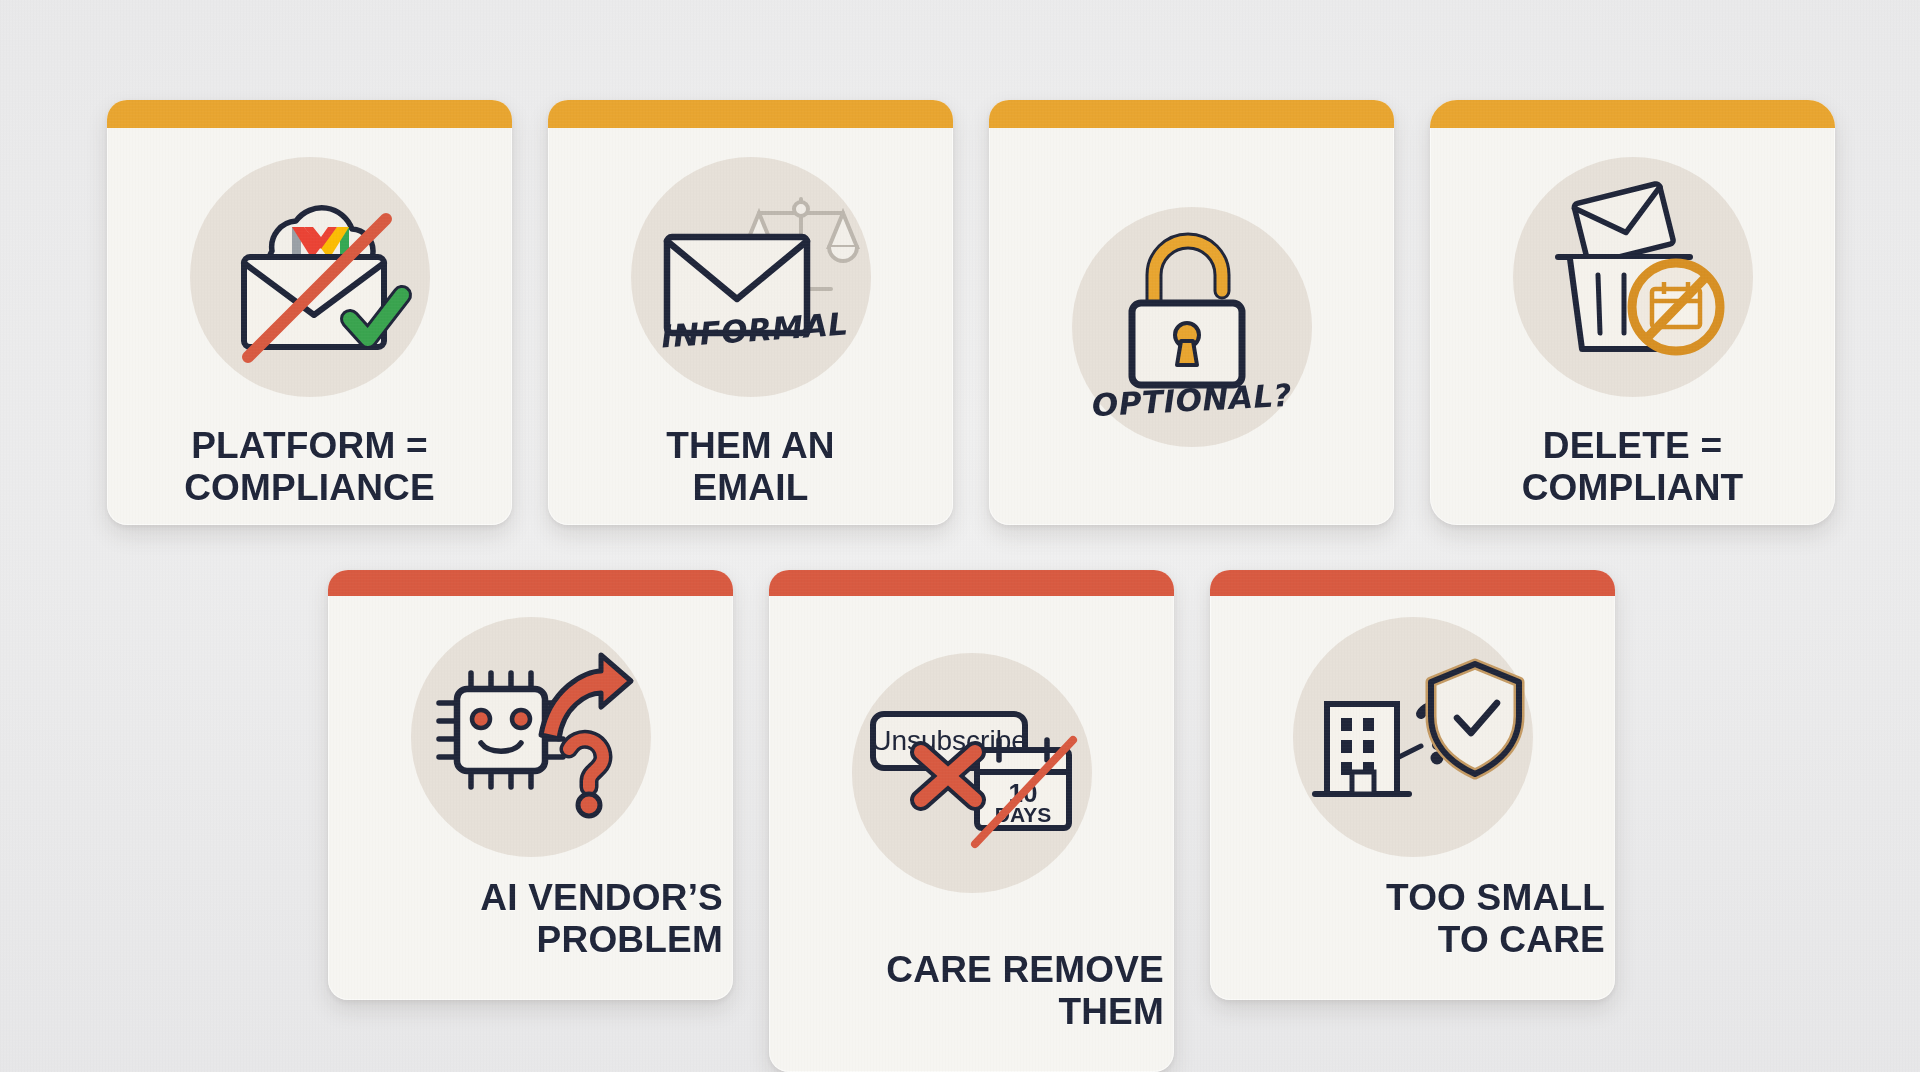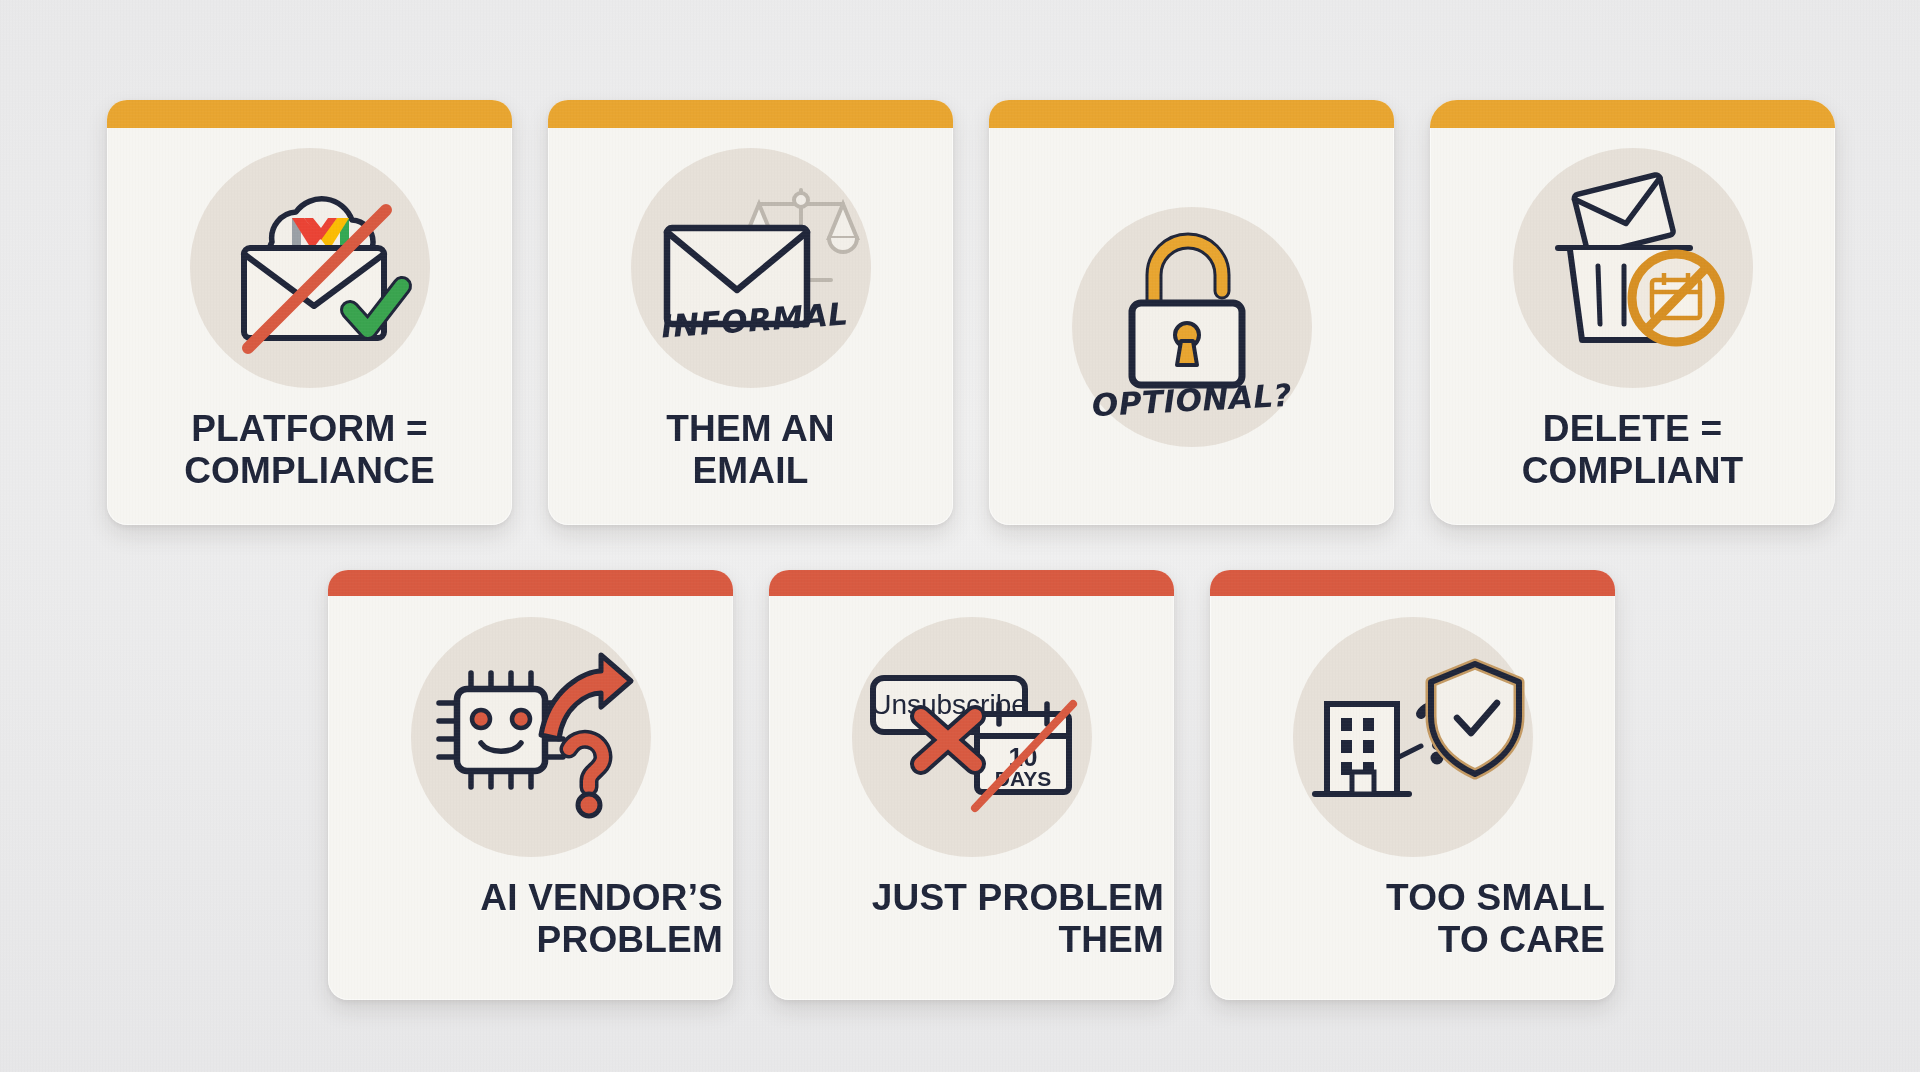"PLATFORM =" .row1 .label { padding-bottom: 34px -> 17px }
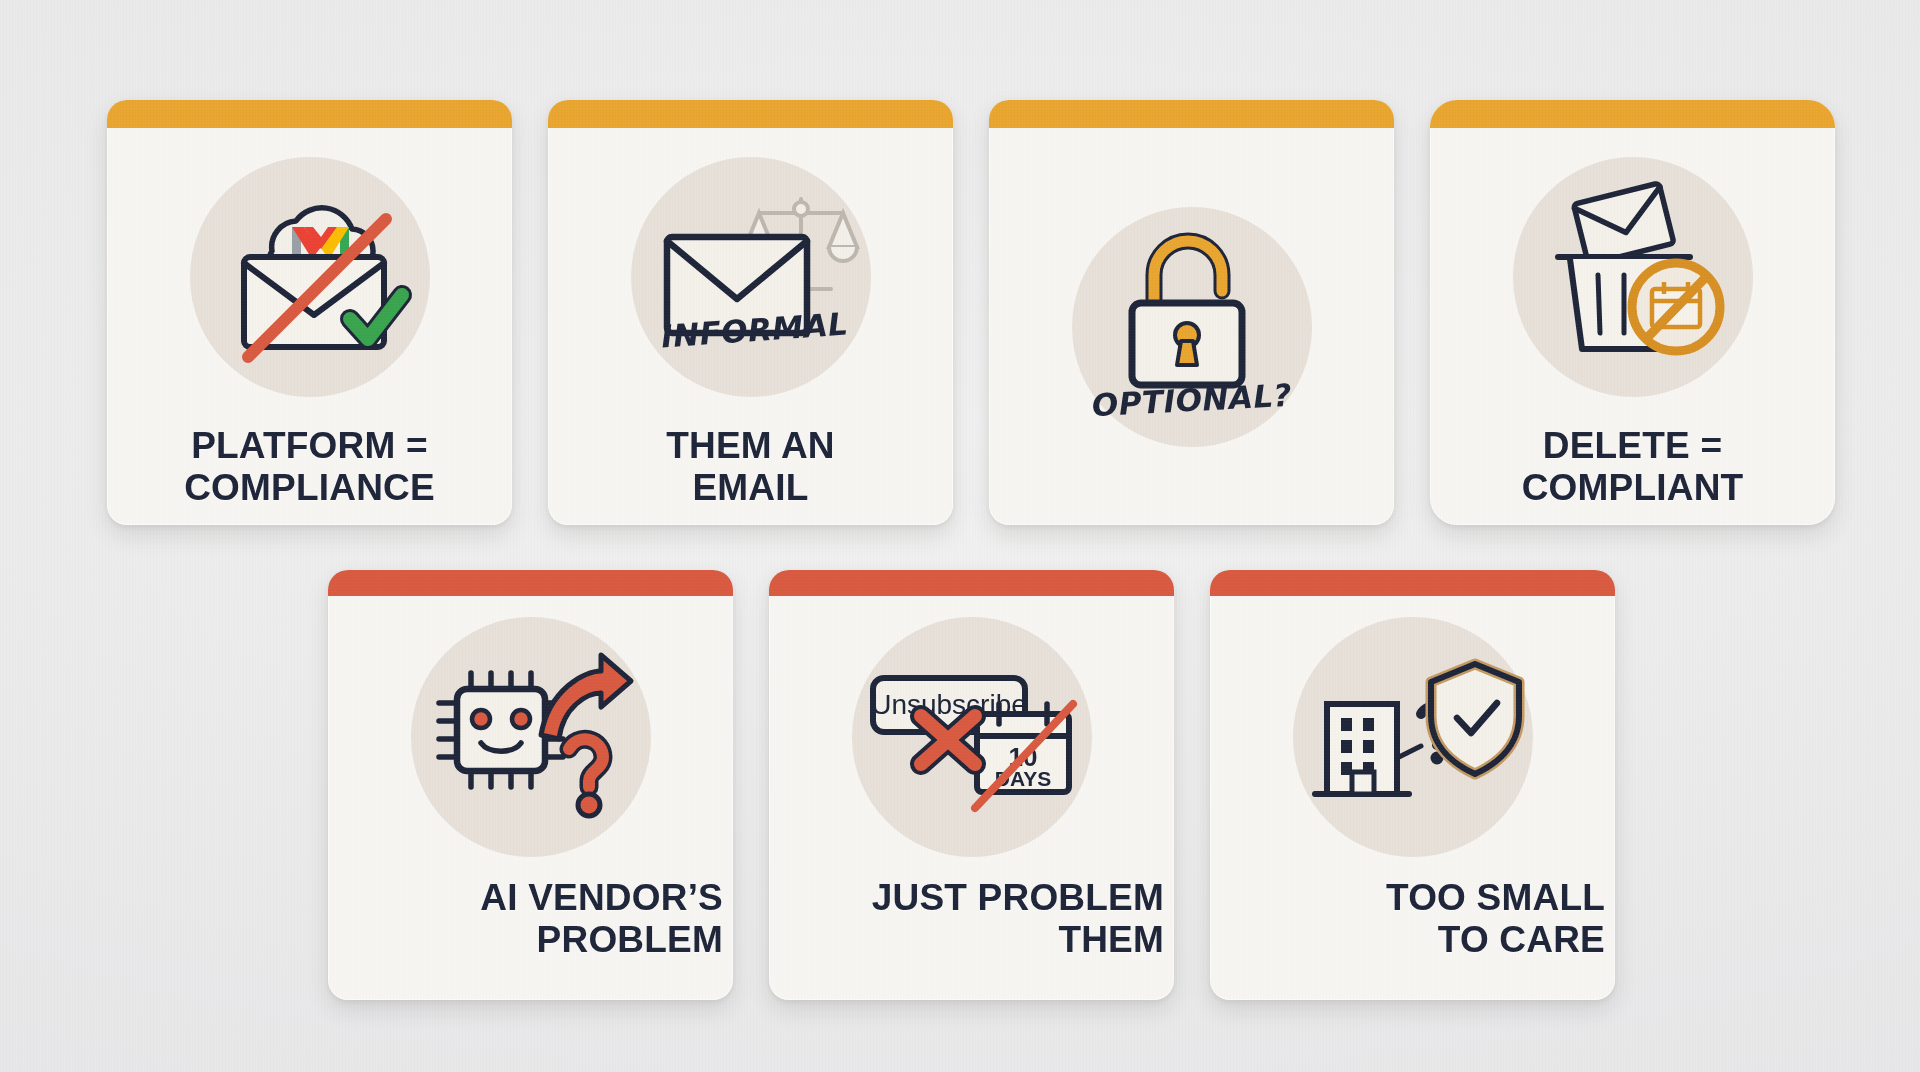"Unsubscribe" div.card { height: 430px -> 502px }
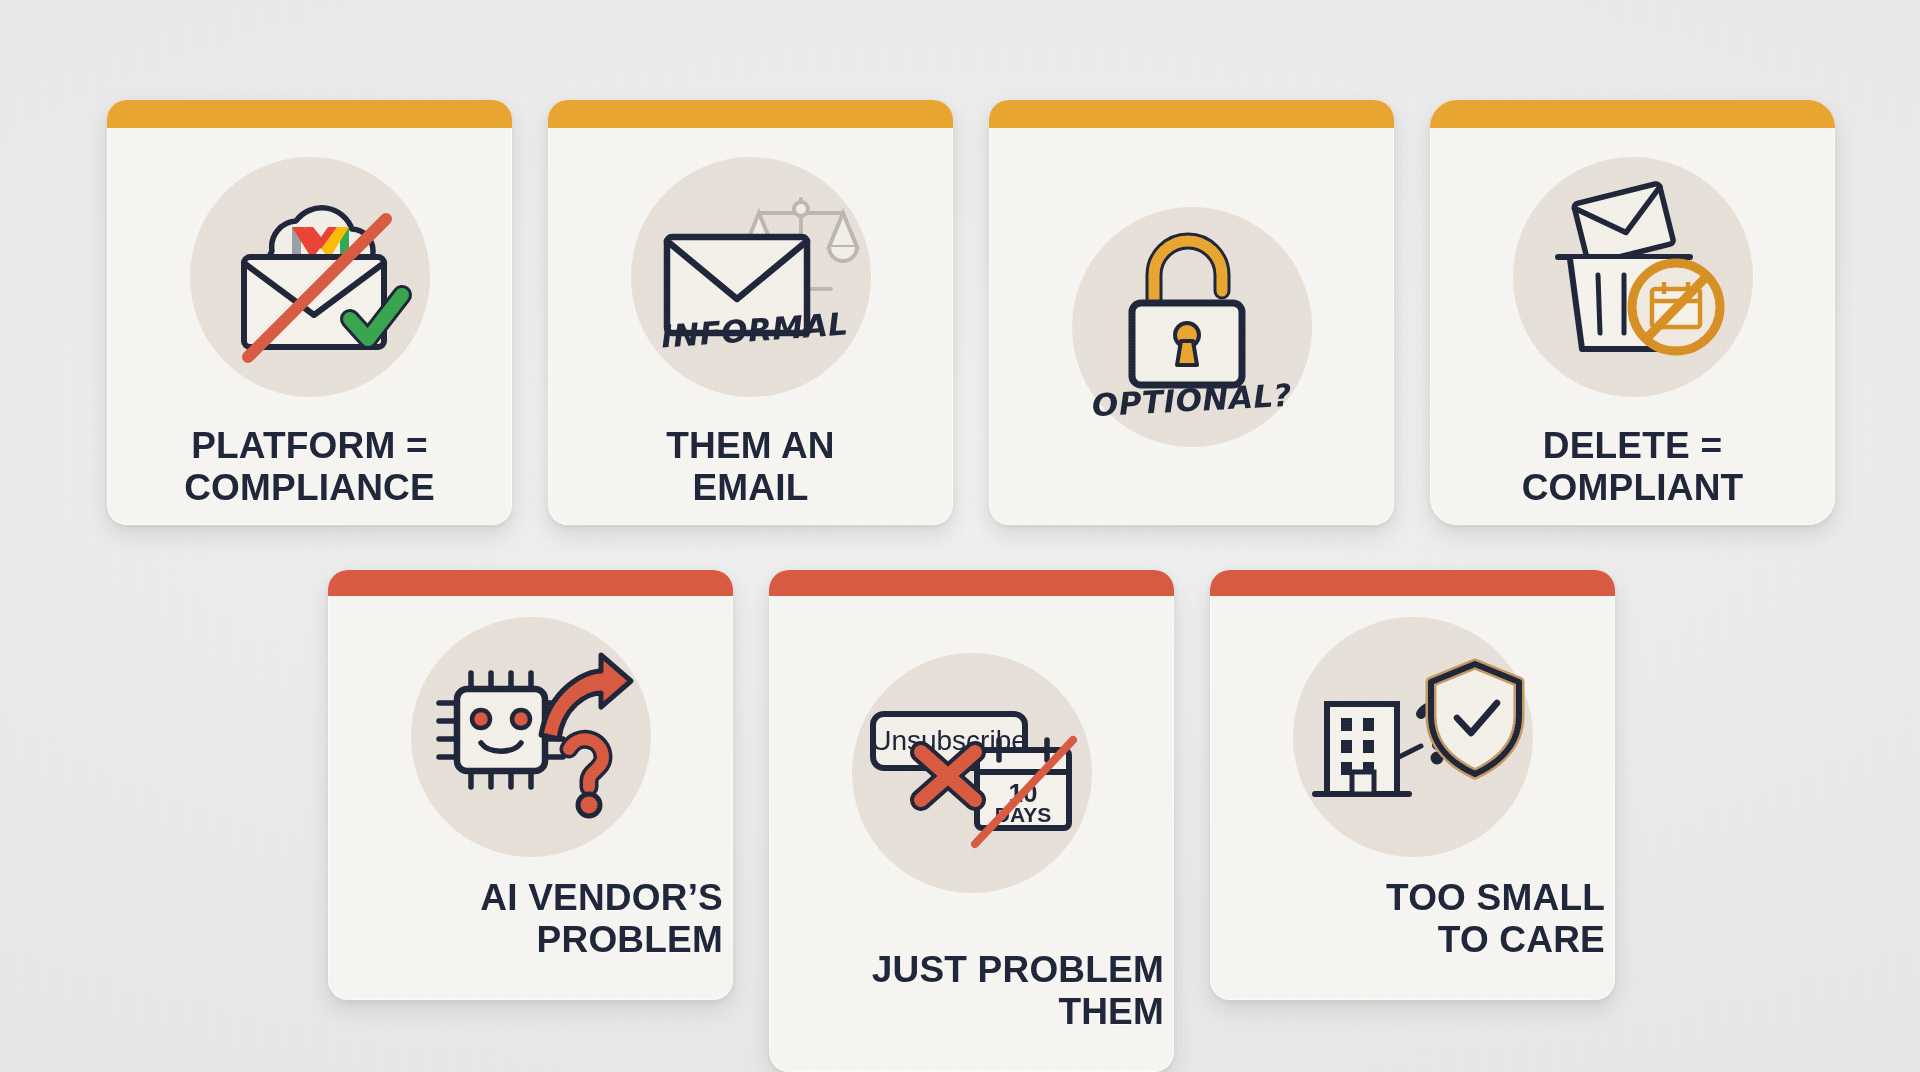"JUST PROBLEM" div.label { text: JUST PROBLEM -> CARE REMOVE }
